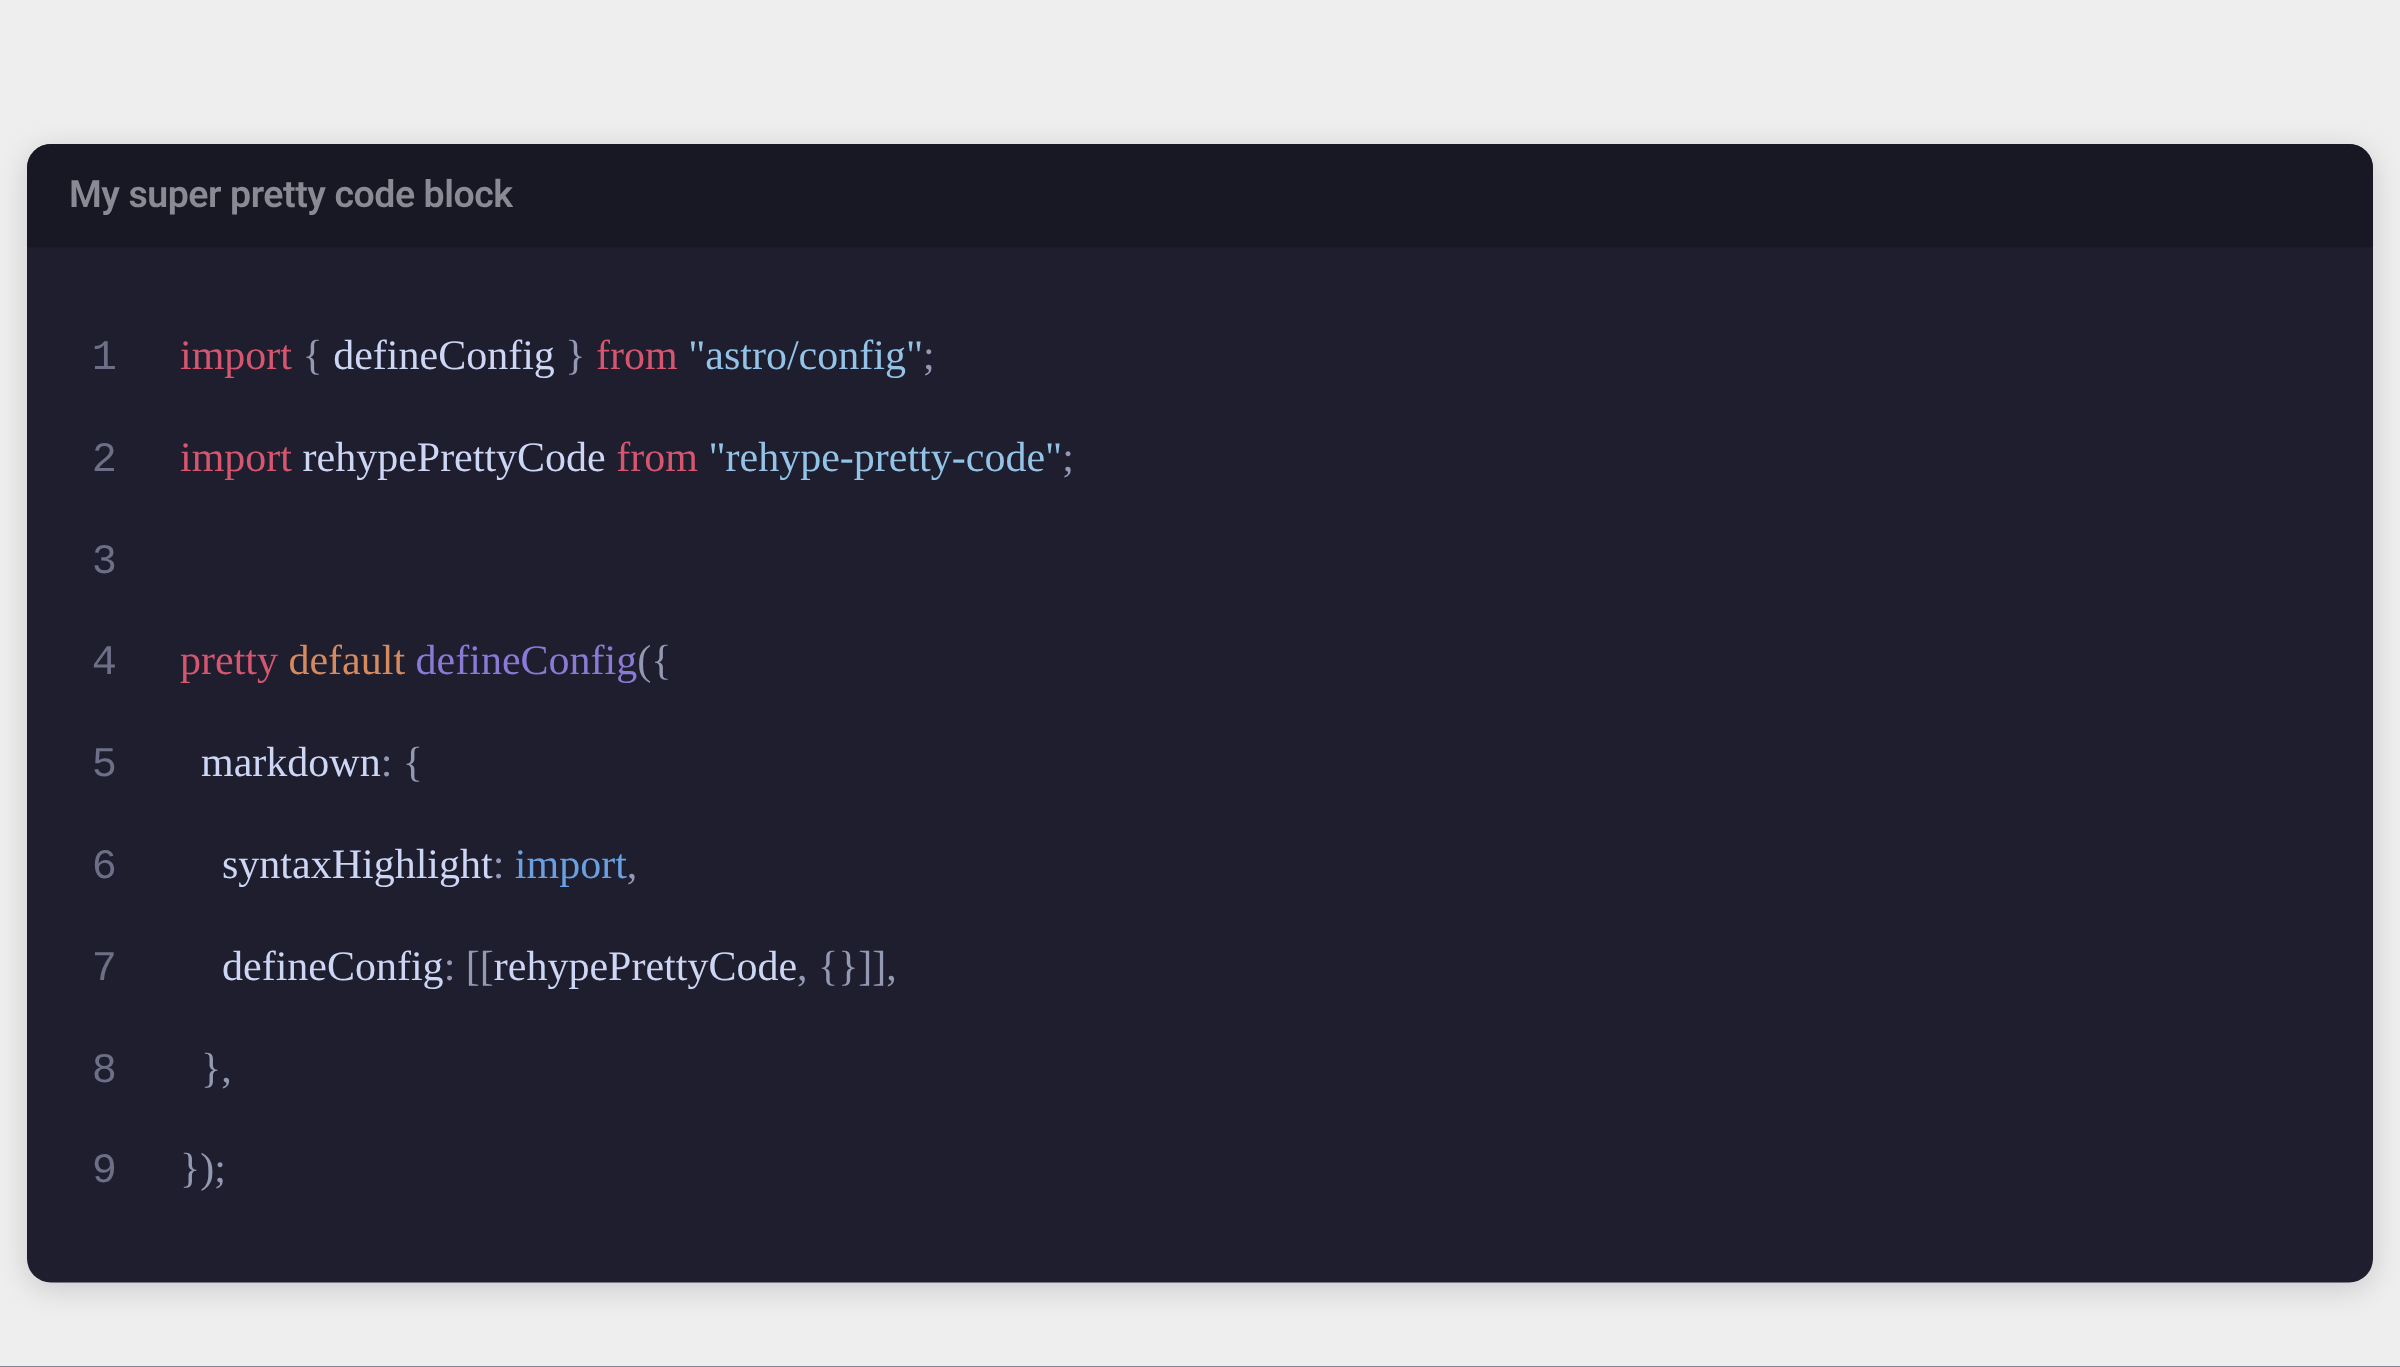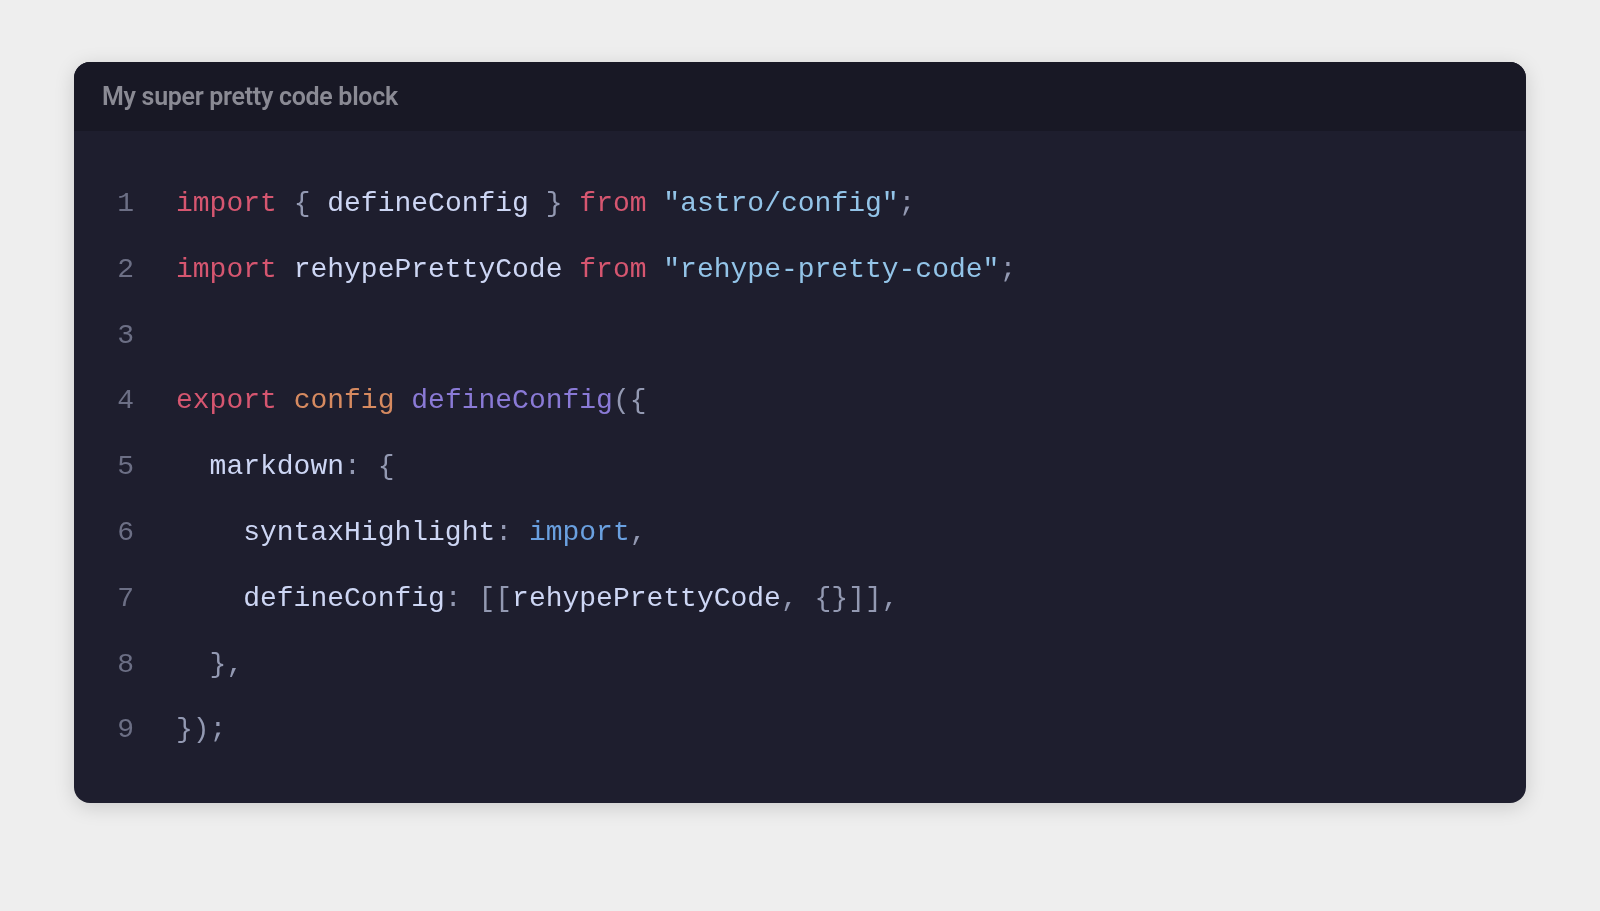"My super pretty code block" .code-block { margin-top: 62px -> 96px; width: 1452px -> 1564px }
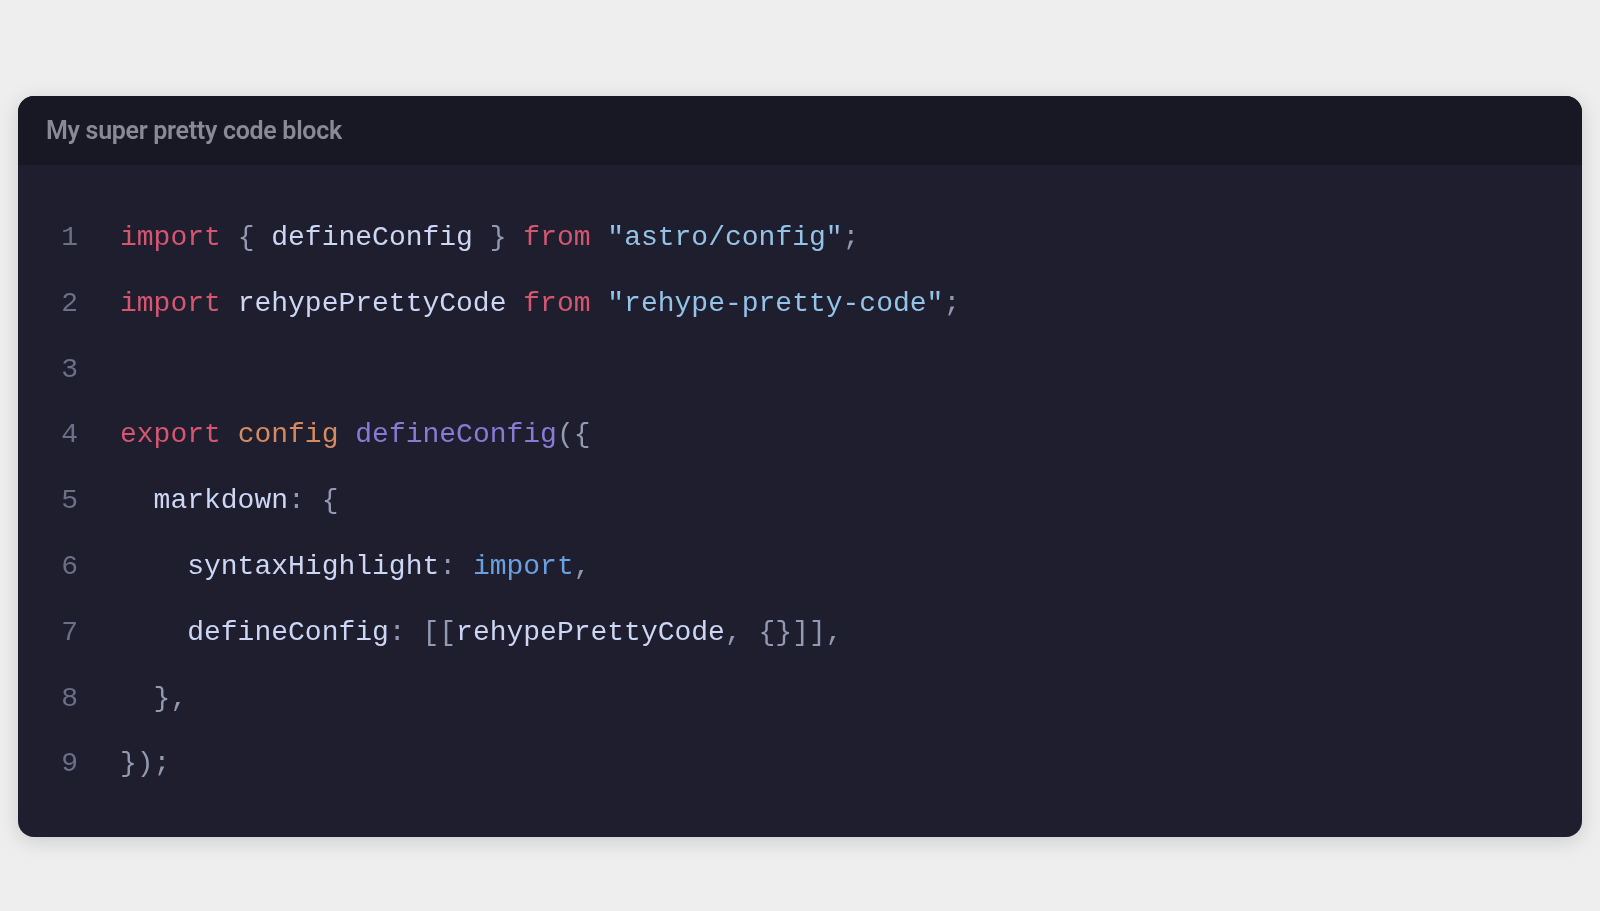"import { defineConfig } from" .line-content { font-family: none -> Liberation Serif, serif }
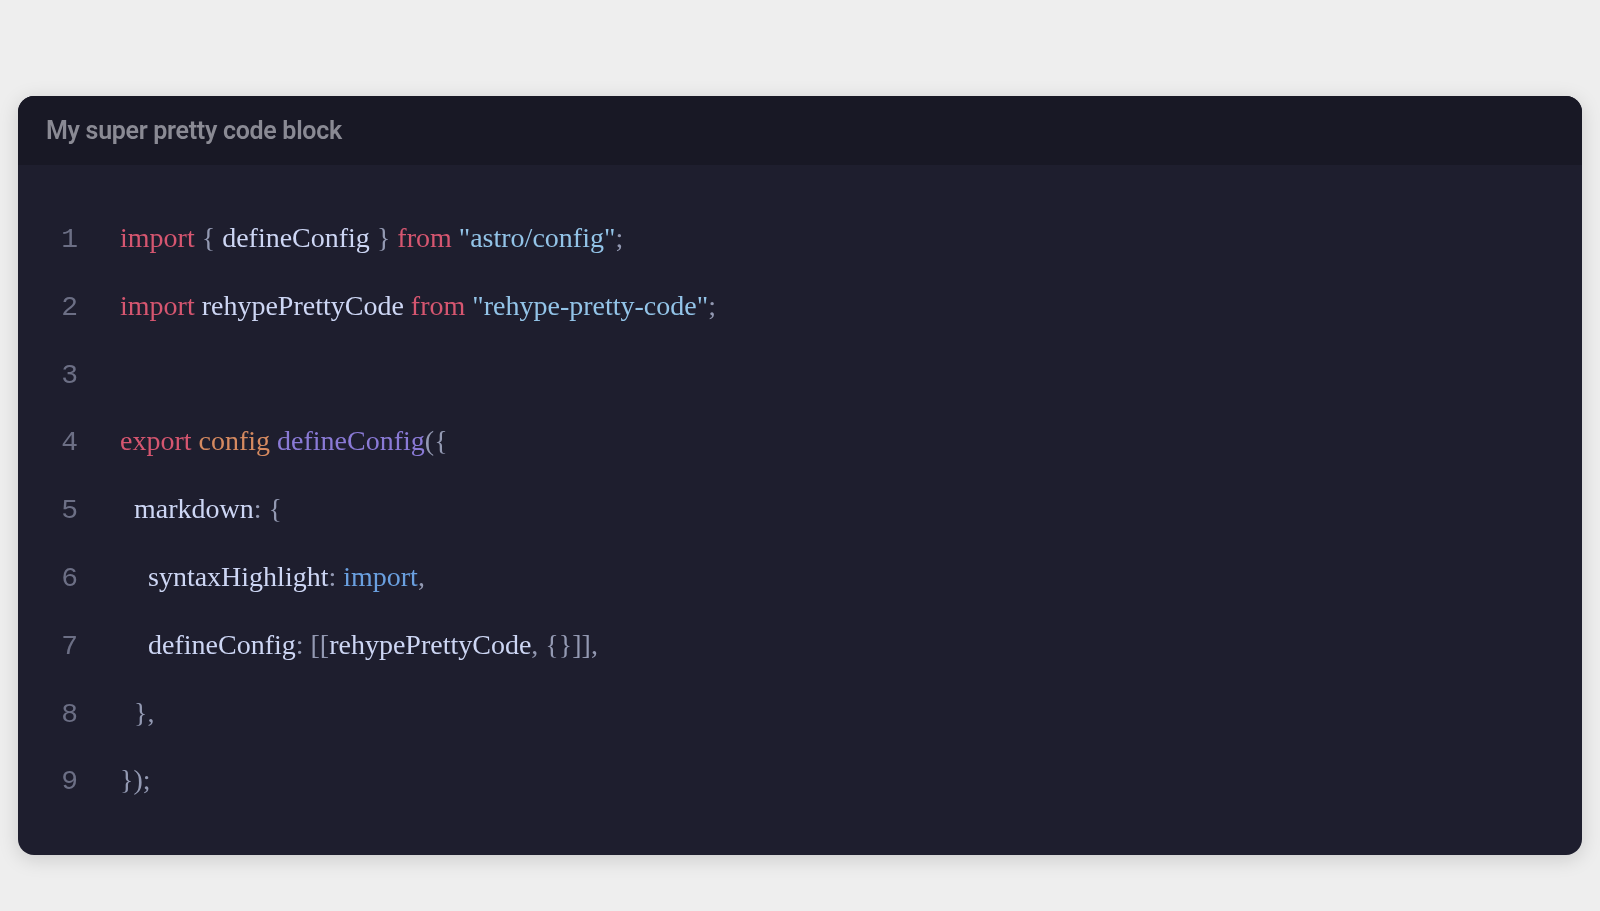"export" span.tok-kw { text: export -> pretty }
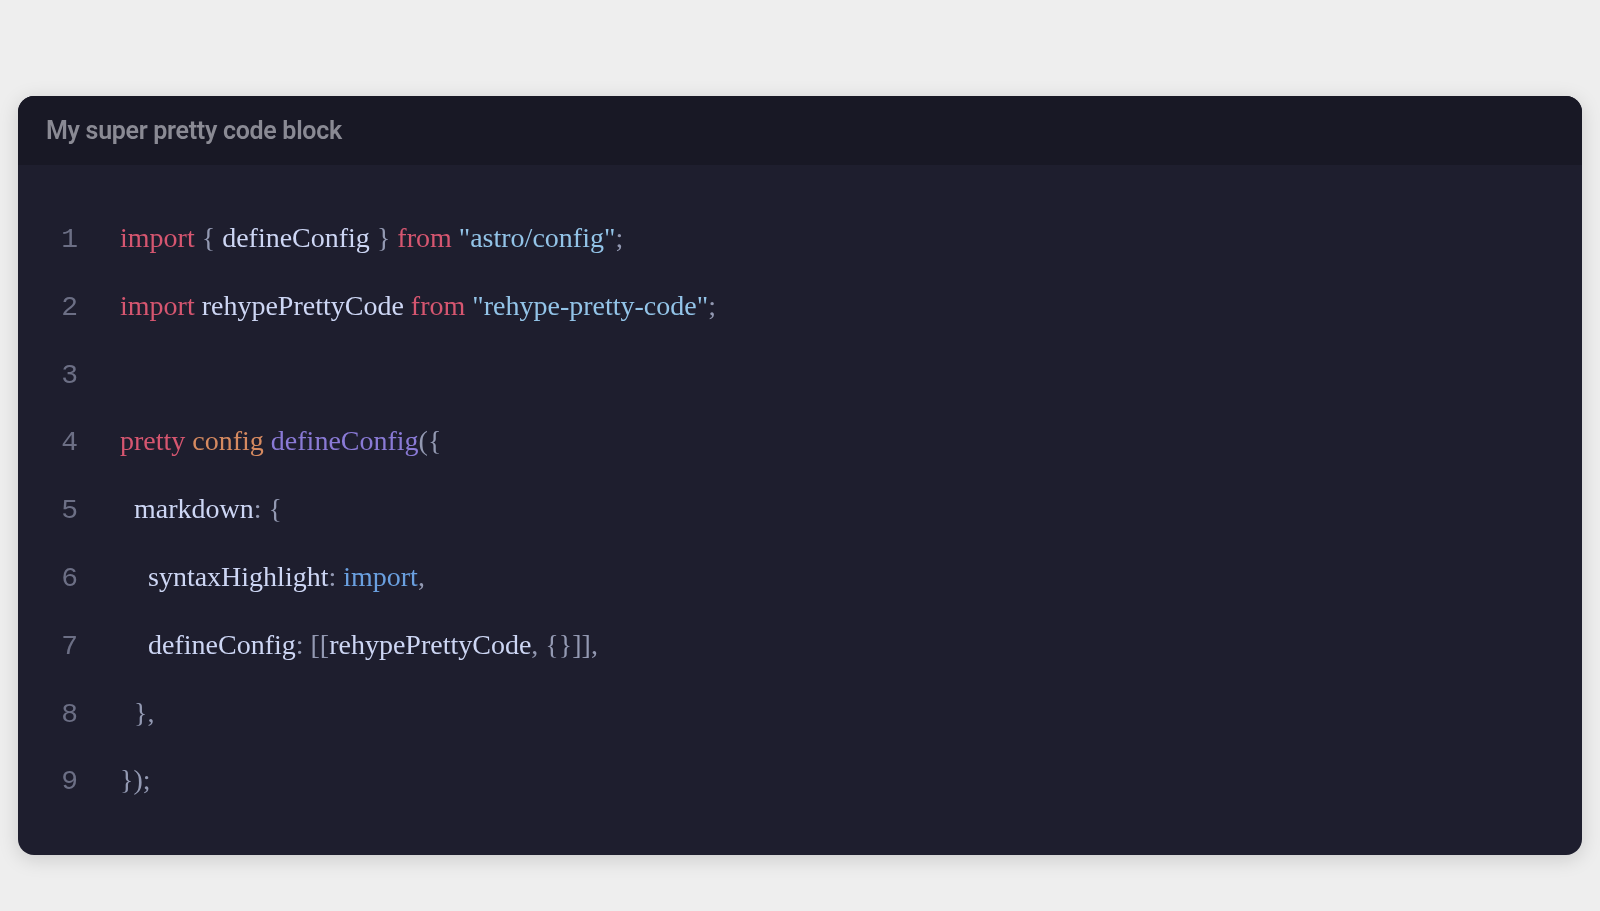"config" span.tok-kw2 { text: config -> default }
